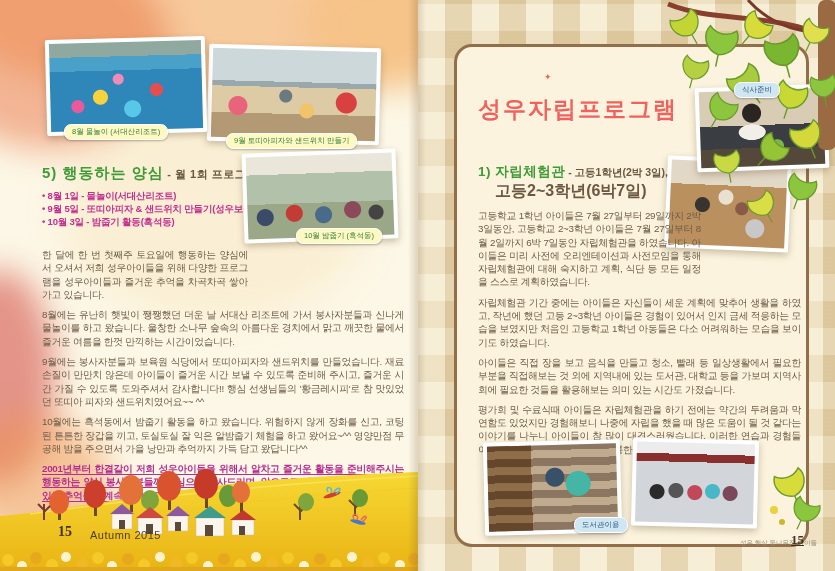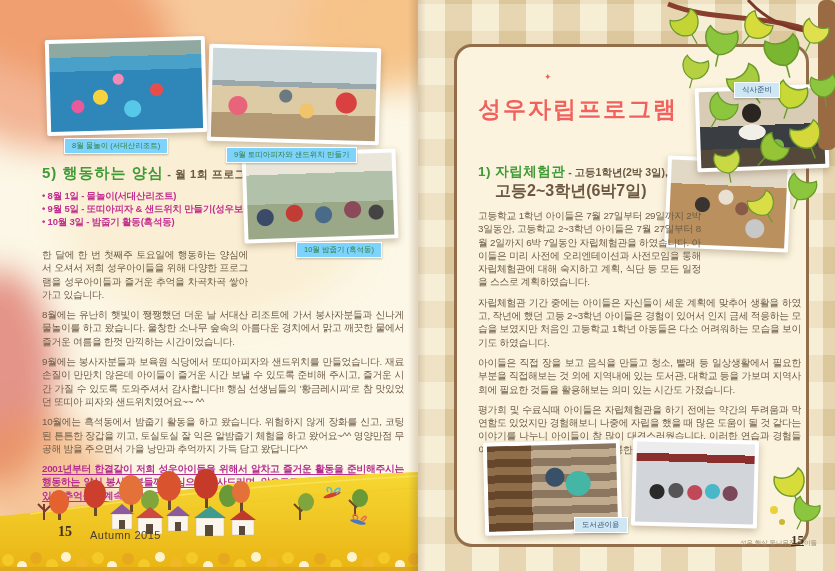"식사준비" .cap { border-radius: 0 -> 7px }
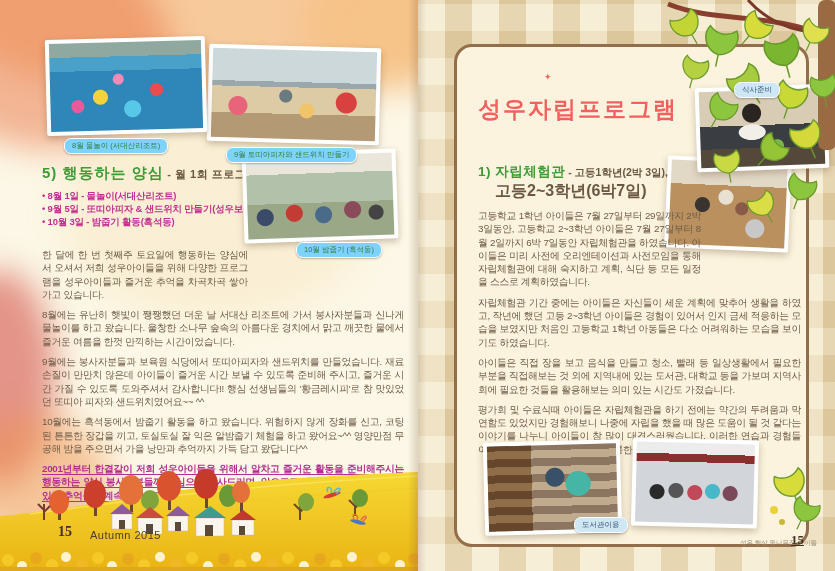"8월 물놀이 (서대산리조트)" .cap-mint { background: #7dd3fc -> #fef9c3; margin-top: 14px -> none }
